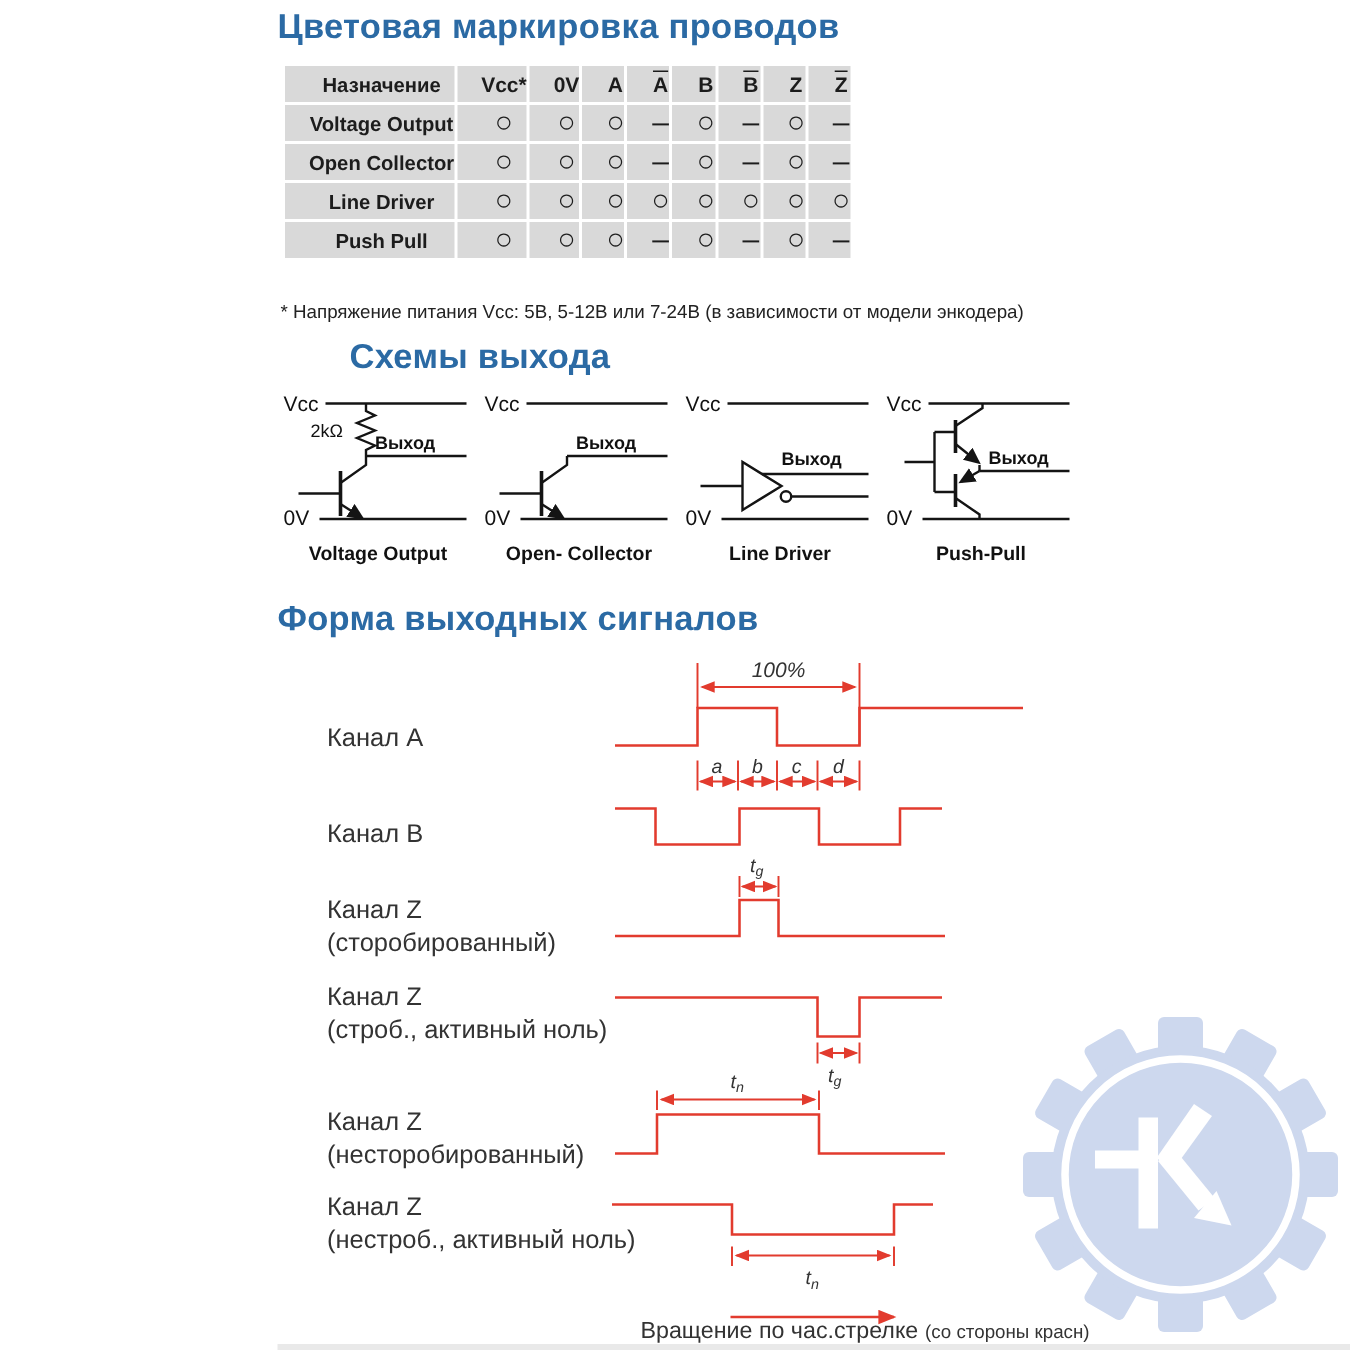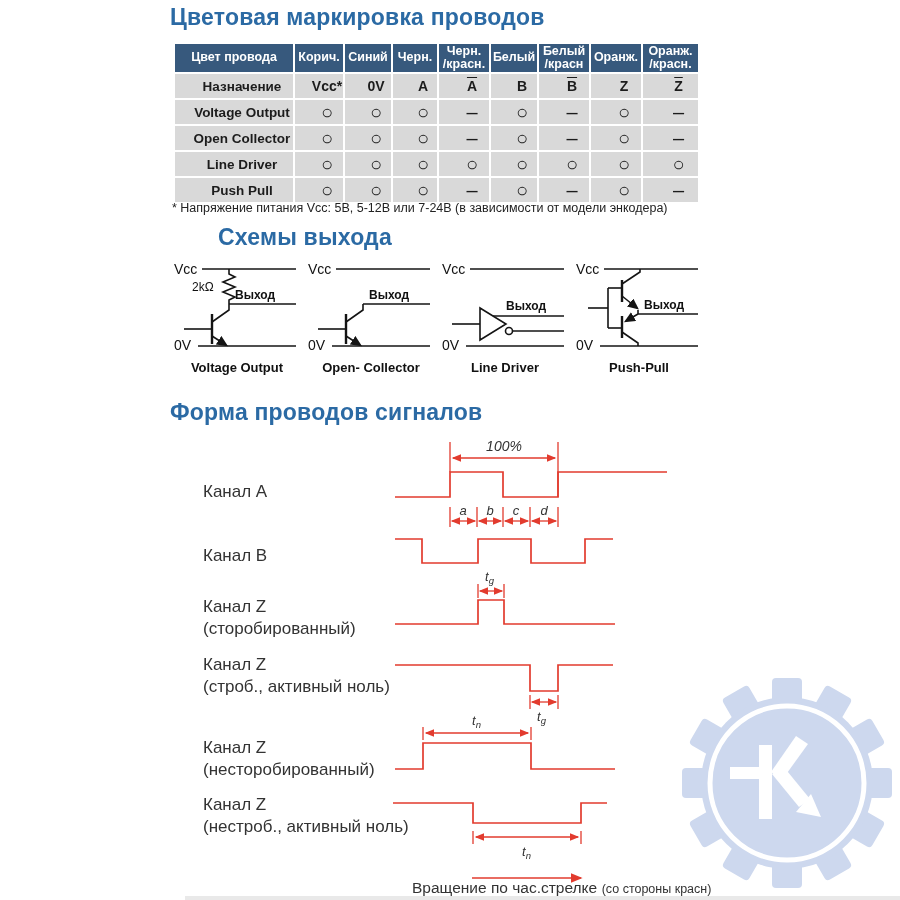"Цветовая маркировка проводов" .content { left: 170px -> 185px }
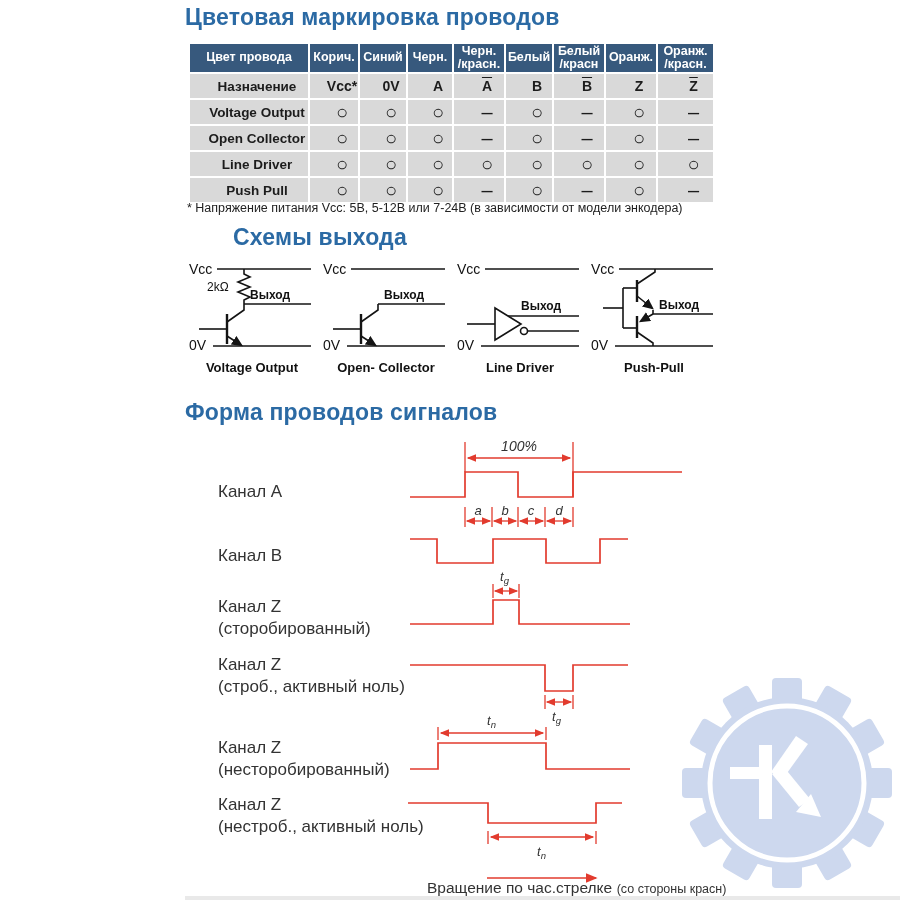"Цвет провода" tr { html: <tr> <th>Цвет провода</th> <th>Корич.</th> <th>Синий</th> <th>Черн.</th> <th>Черн. /красн.</th> <th>Белый</th> <th>Белый /красн</th> <th>Оранж.</th> <th>Оранж. /красн.</th> </tr> -> none }
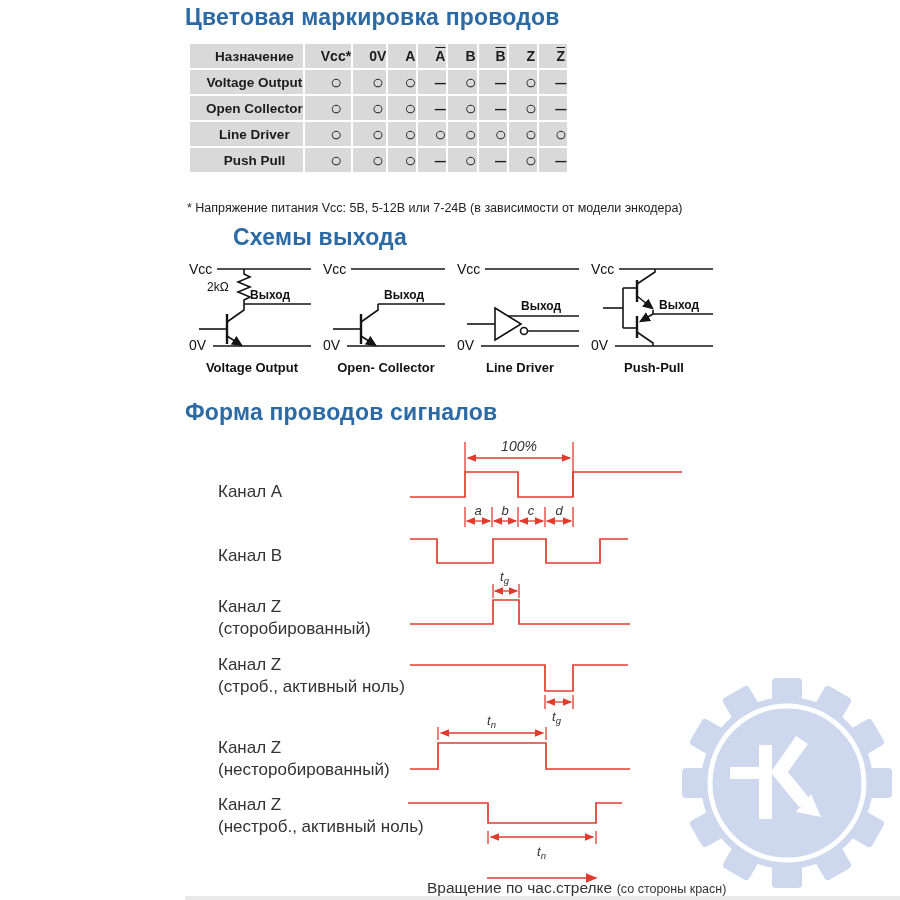"Форма проводов сигналов" h2.sec-title { text: проводов -> выходных }
